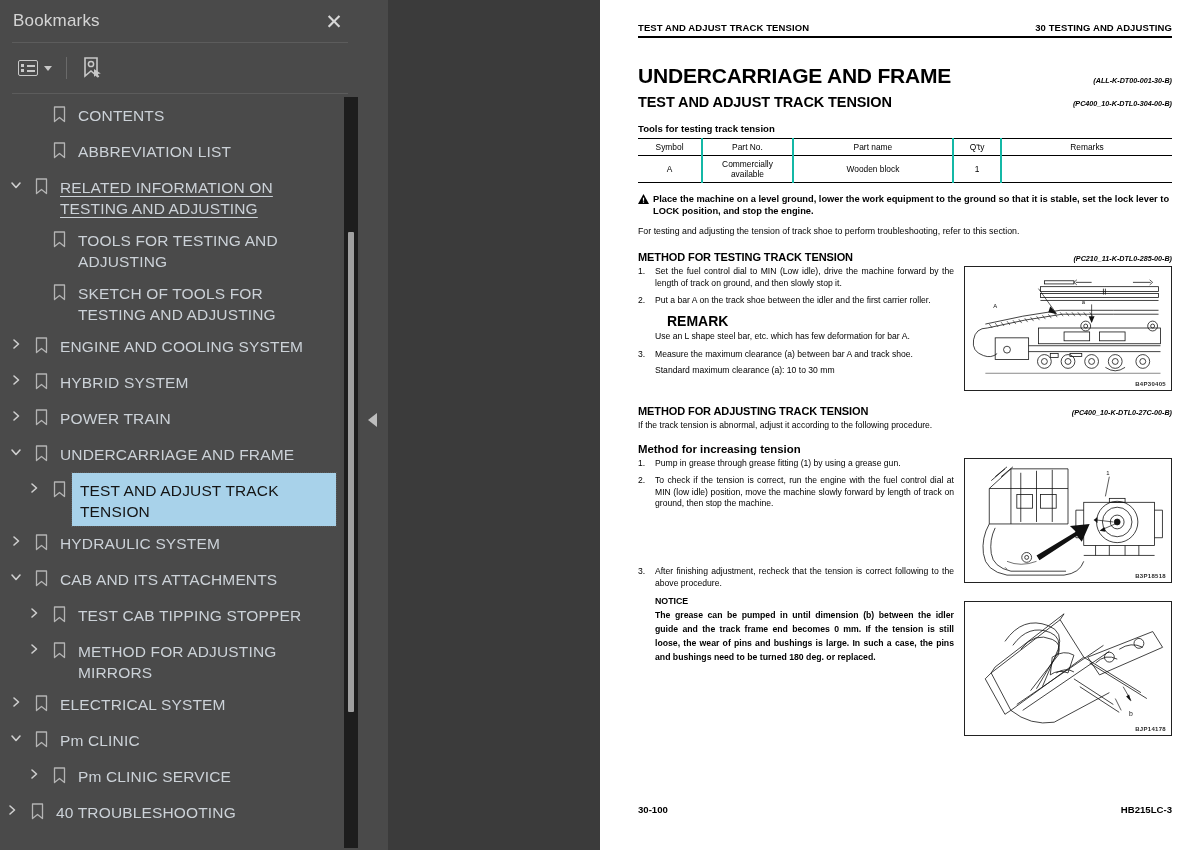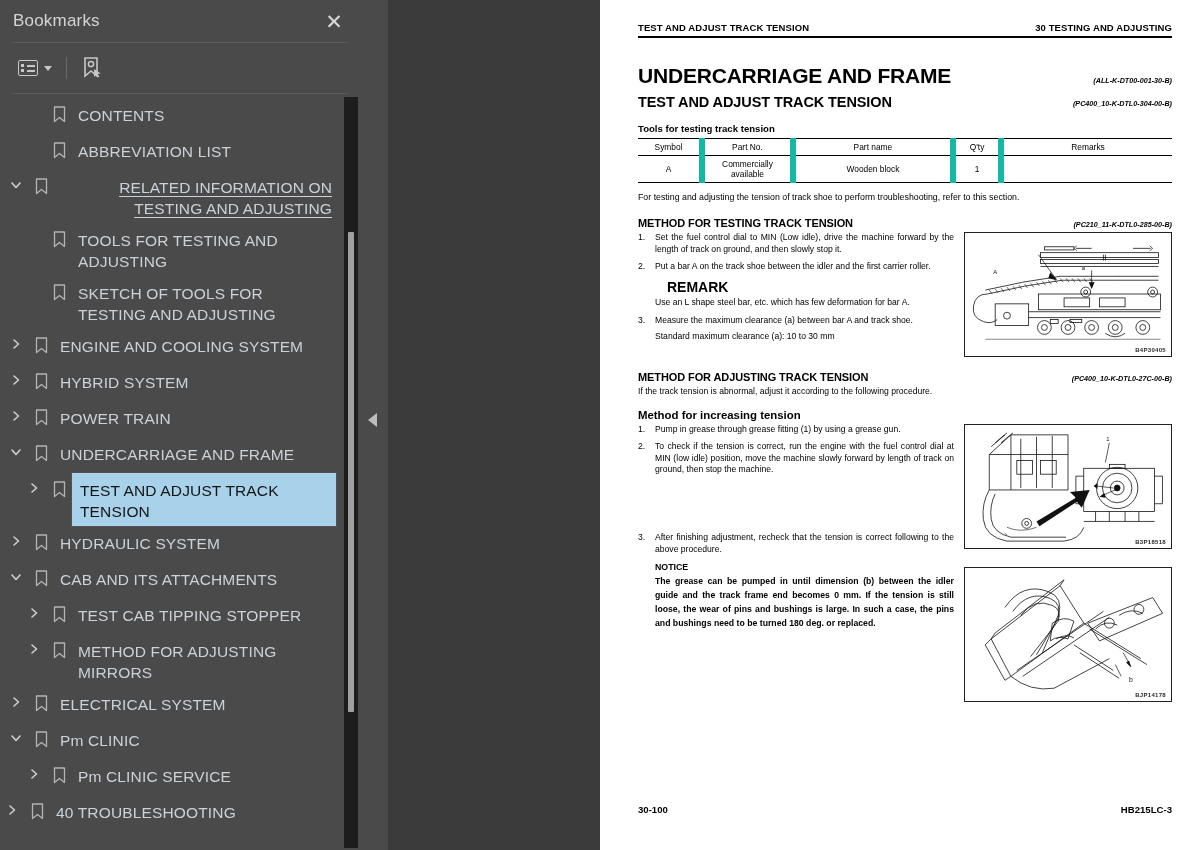"Symbol" table.tools th, table.tools td { border-right: 6px solid #14b8a6 -> 2px solid #14b8a6 }
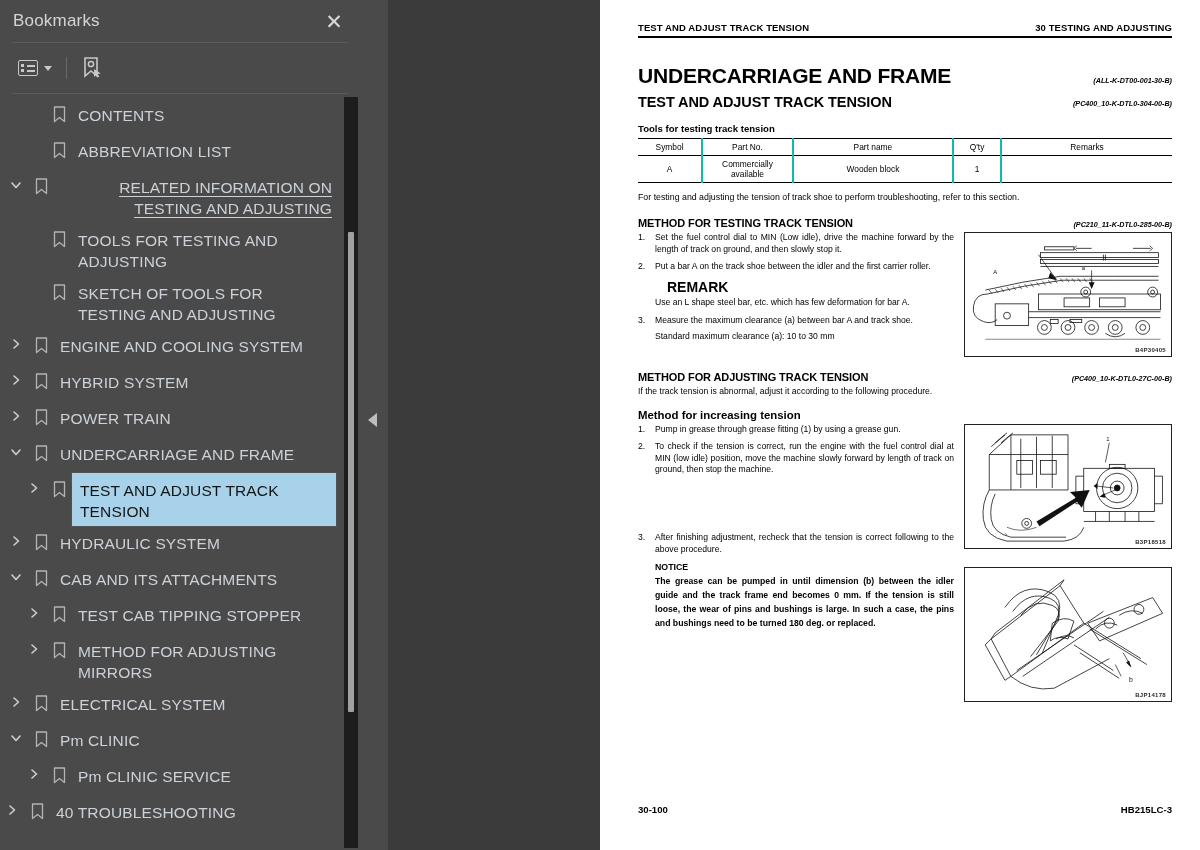"RELATED INFORMATION ON TESTING AND" .ind-0 { text-align: right -> none }
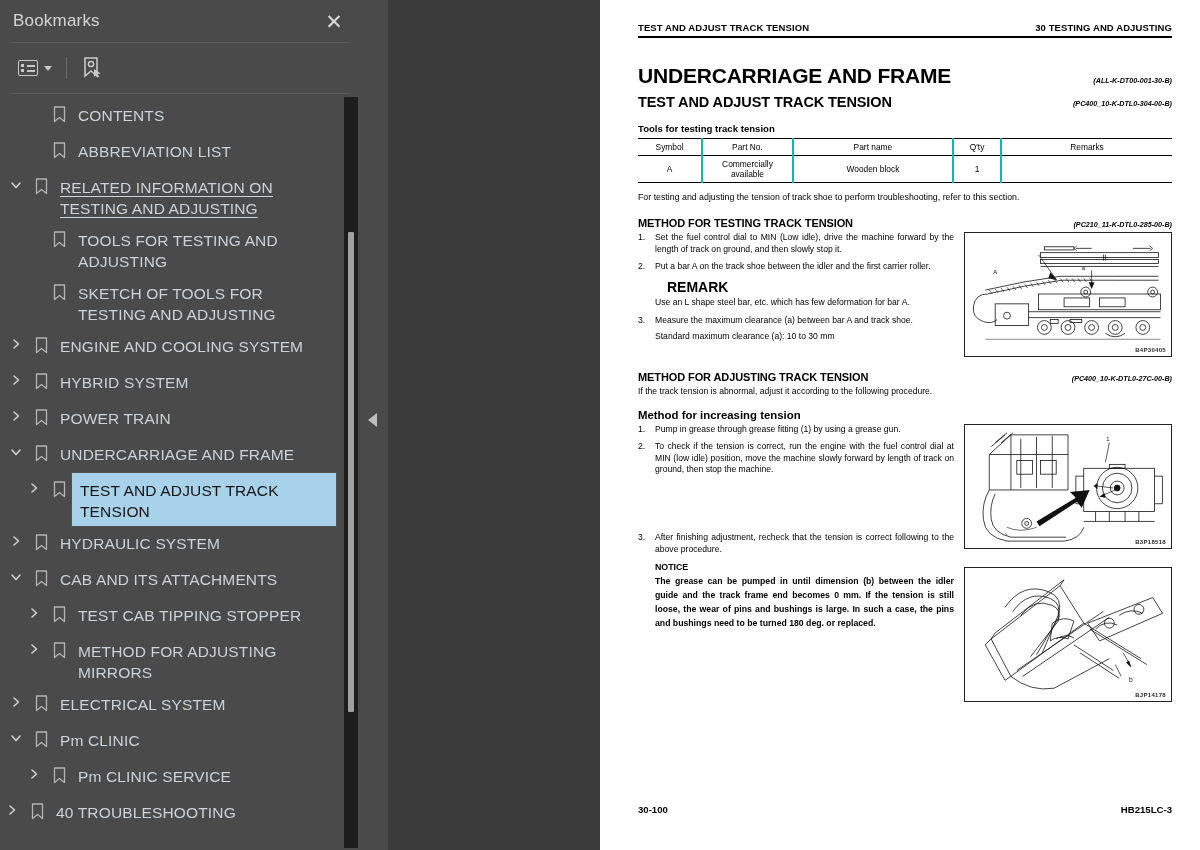"Place the machine on a" div.warn-block { html: none -> <div> <span> <svg> <path></path> <rect></rect> <rect></rect> </svg> </span> <span>Place the machine on a level ground, lower the work equipment to the ground so that it is stable, set the lock lever to LOCK position, and stop the engine.</span> </div> }
